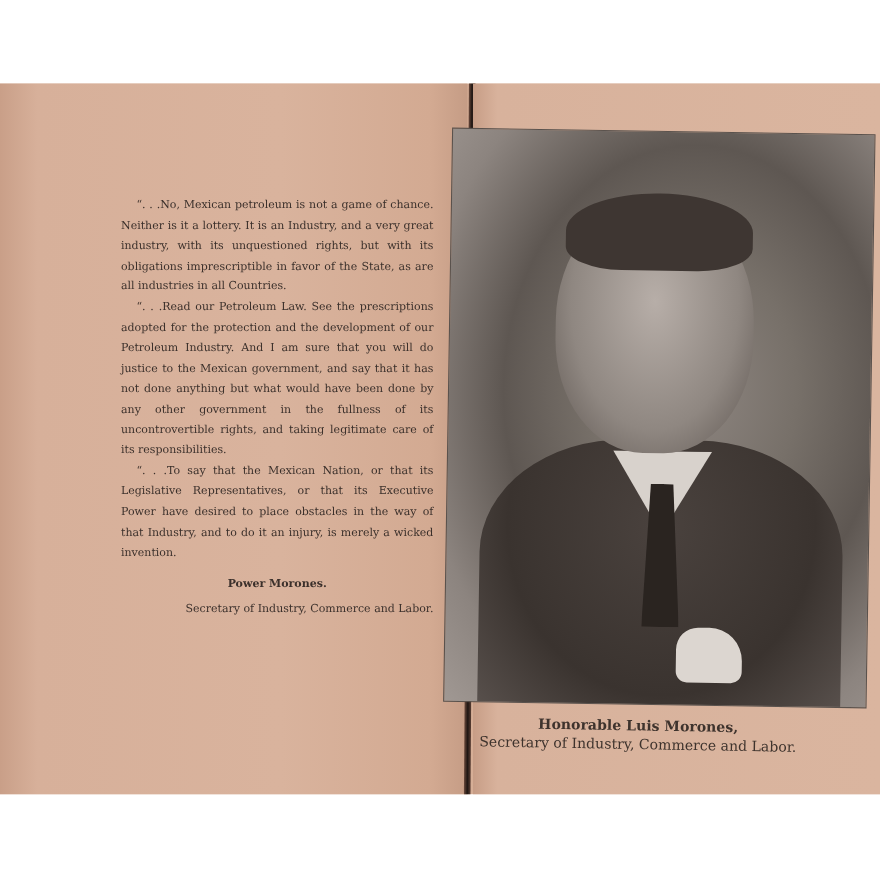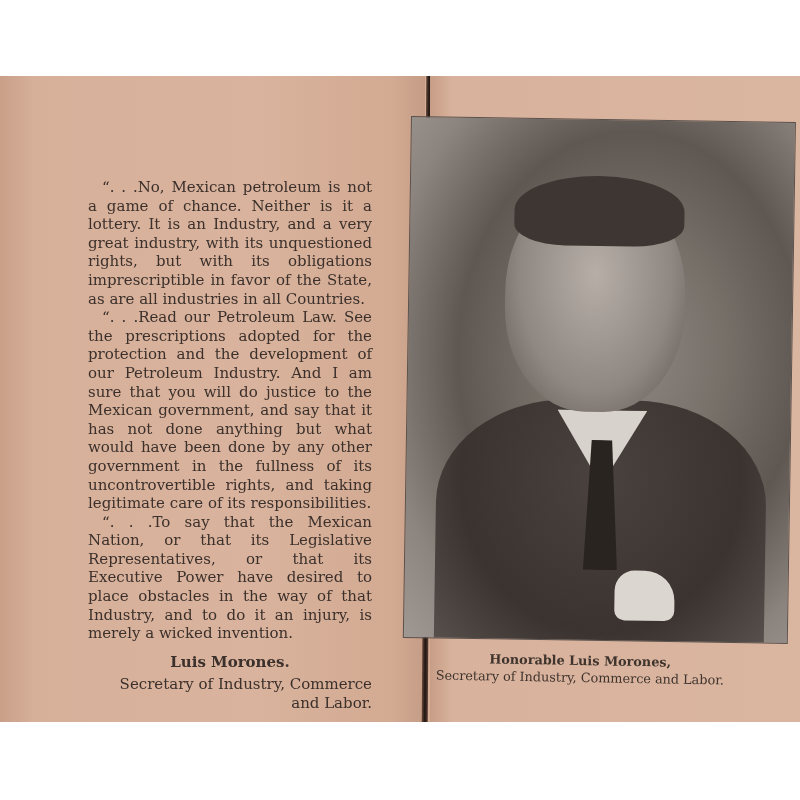"“. . .No, Mexican petroleum" .text-block { font-size: 15px -> 10px; left: 88px -> 110px }
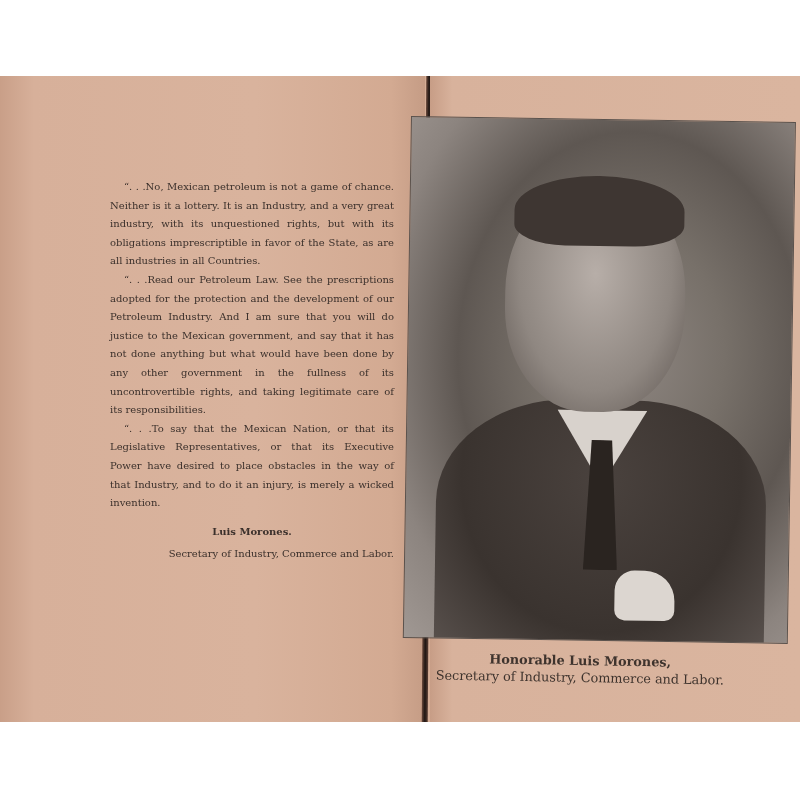"Luis Morones." div.signature { text: Luis -> Power }
